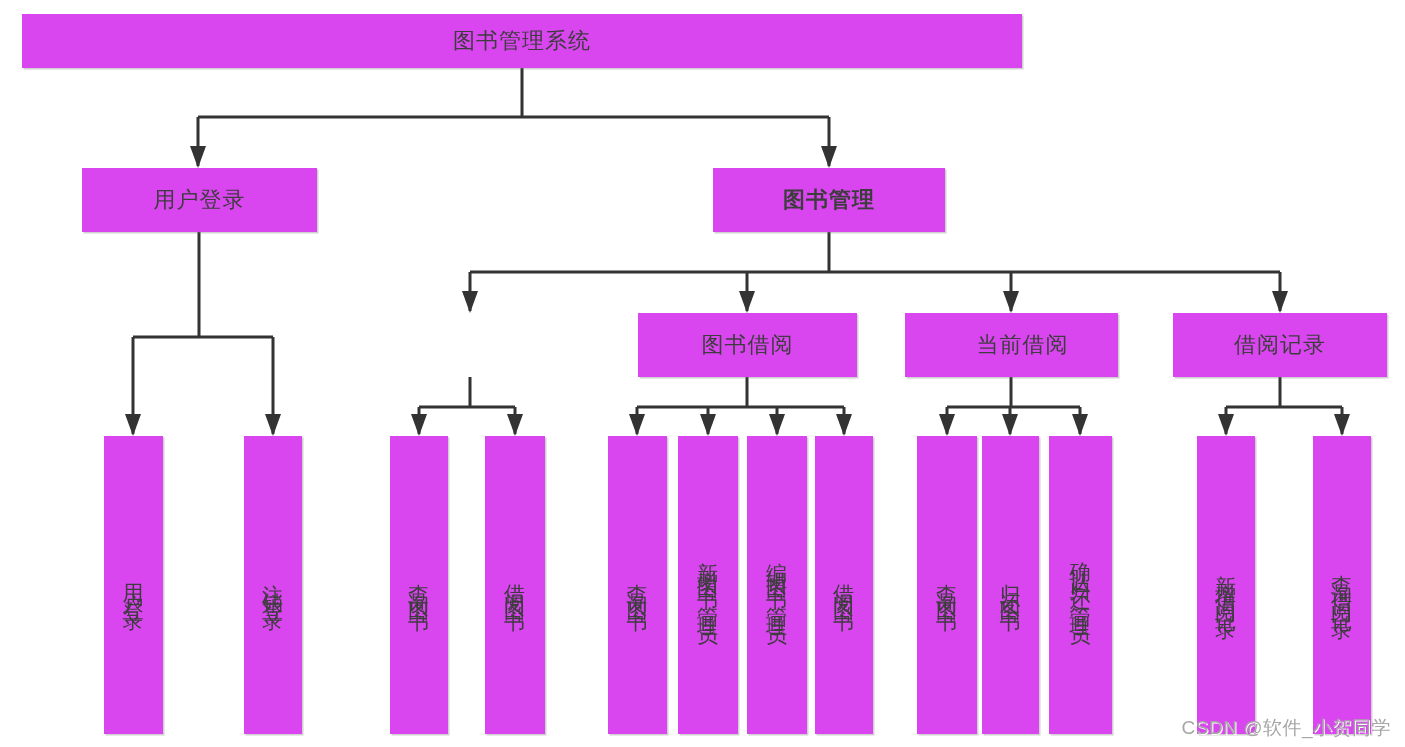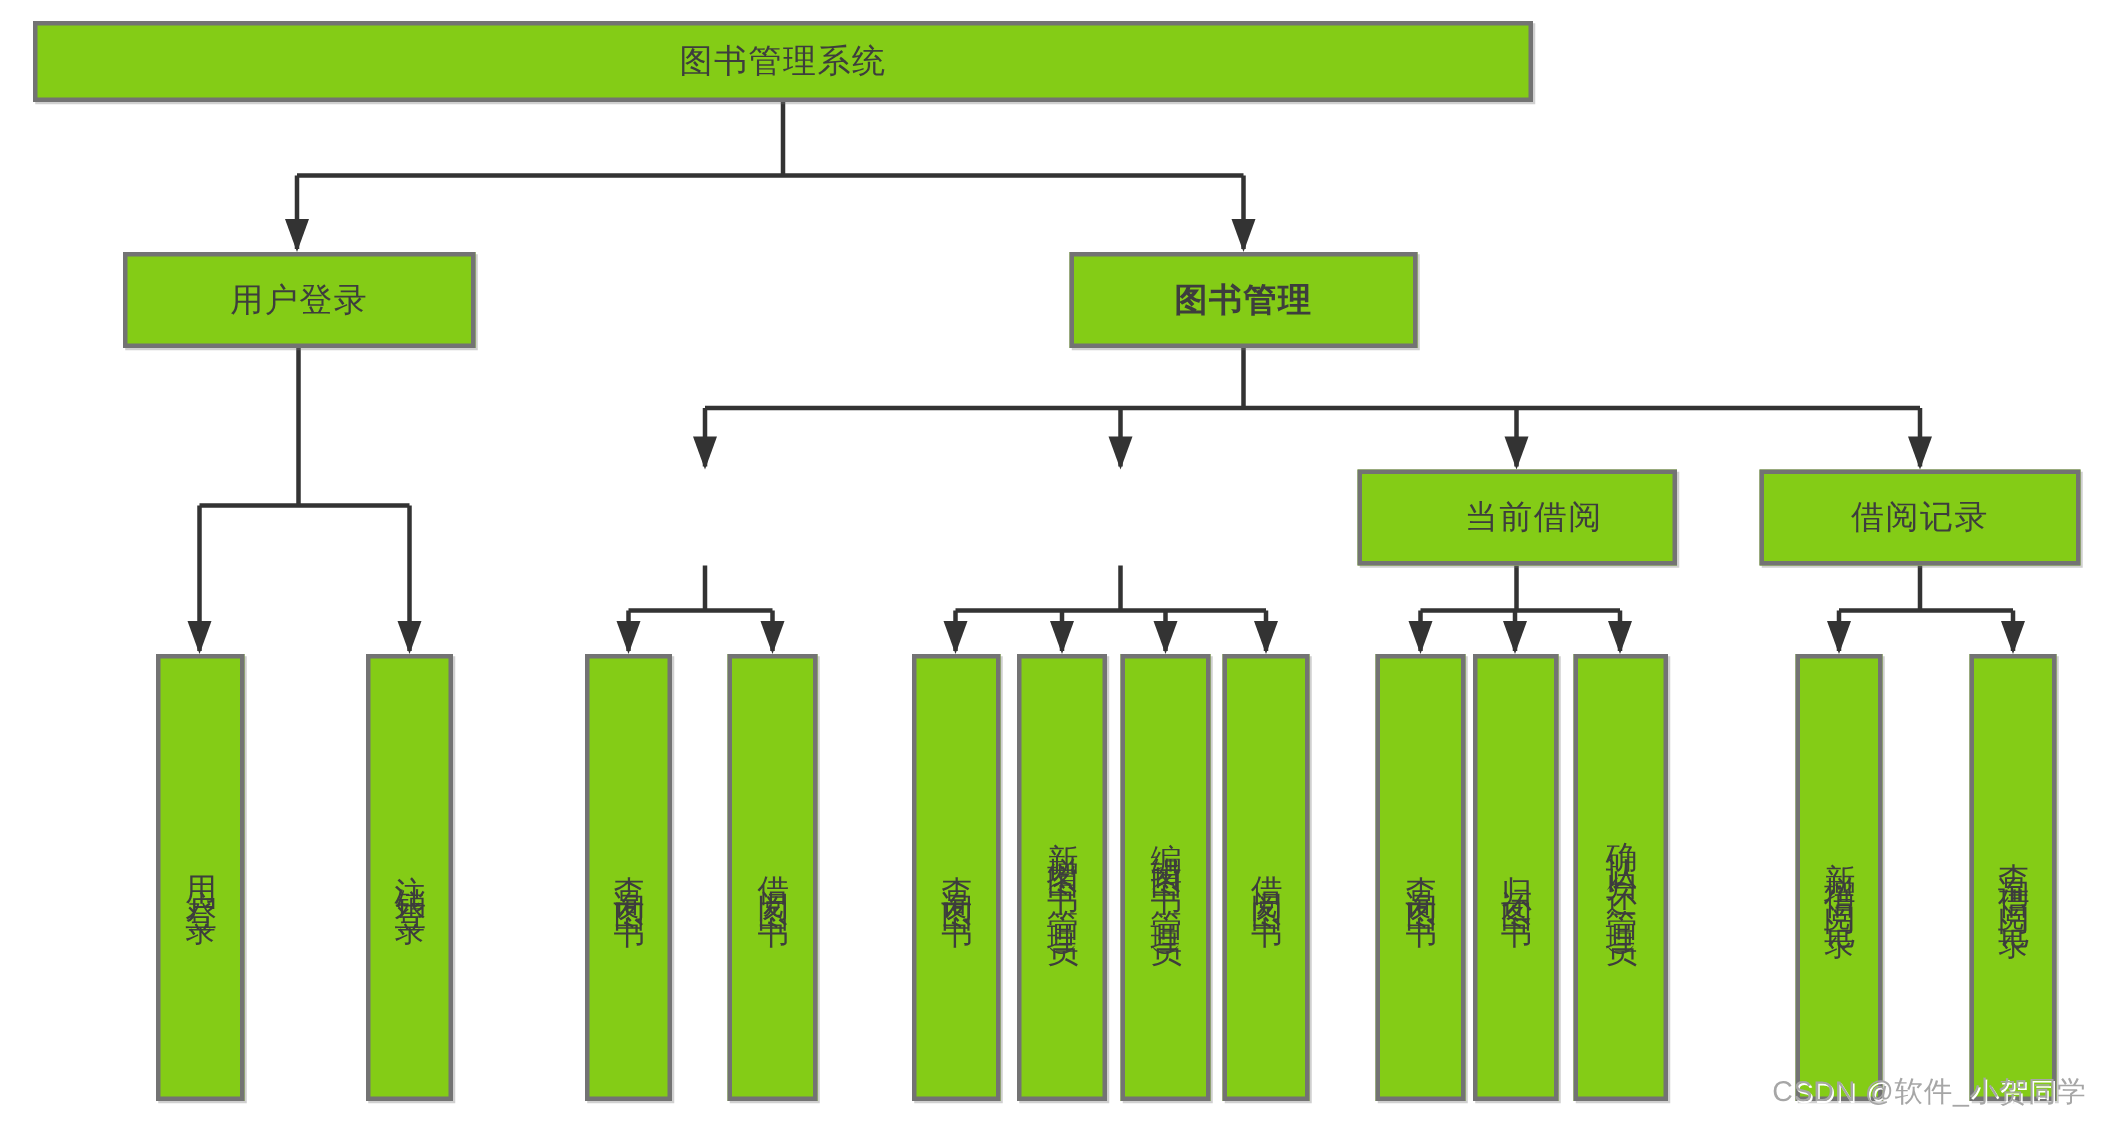"图书管理系统" .node { background: #84cc16 -> #d946ef; border: 3px solid #737373 -> 3px solid #d946ef }
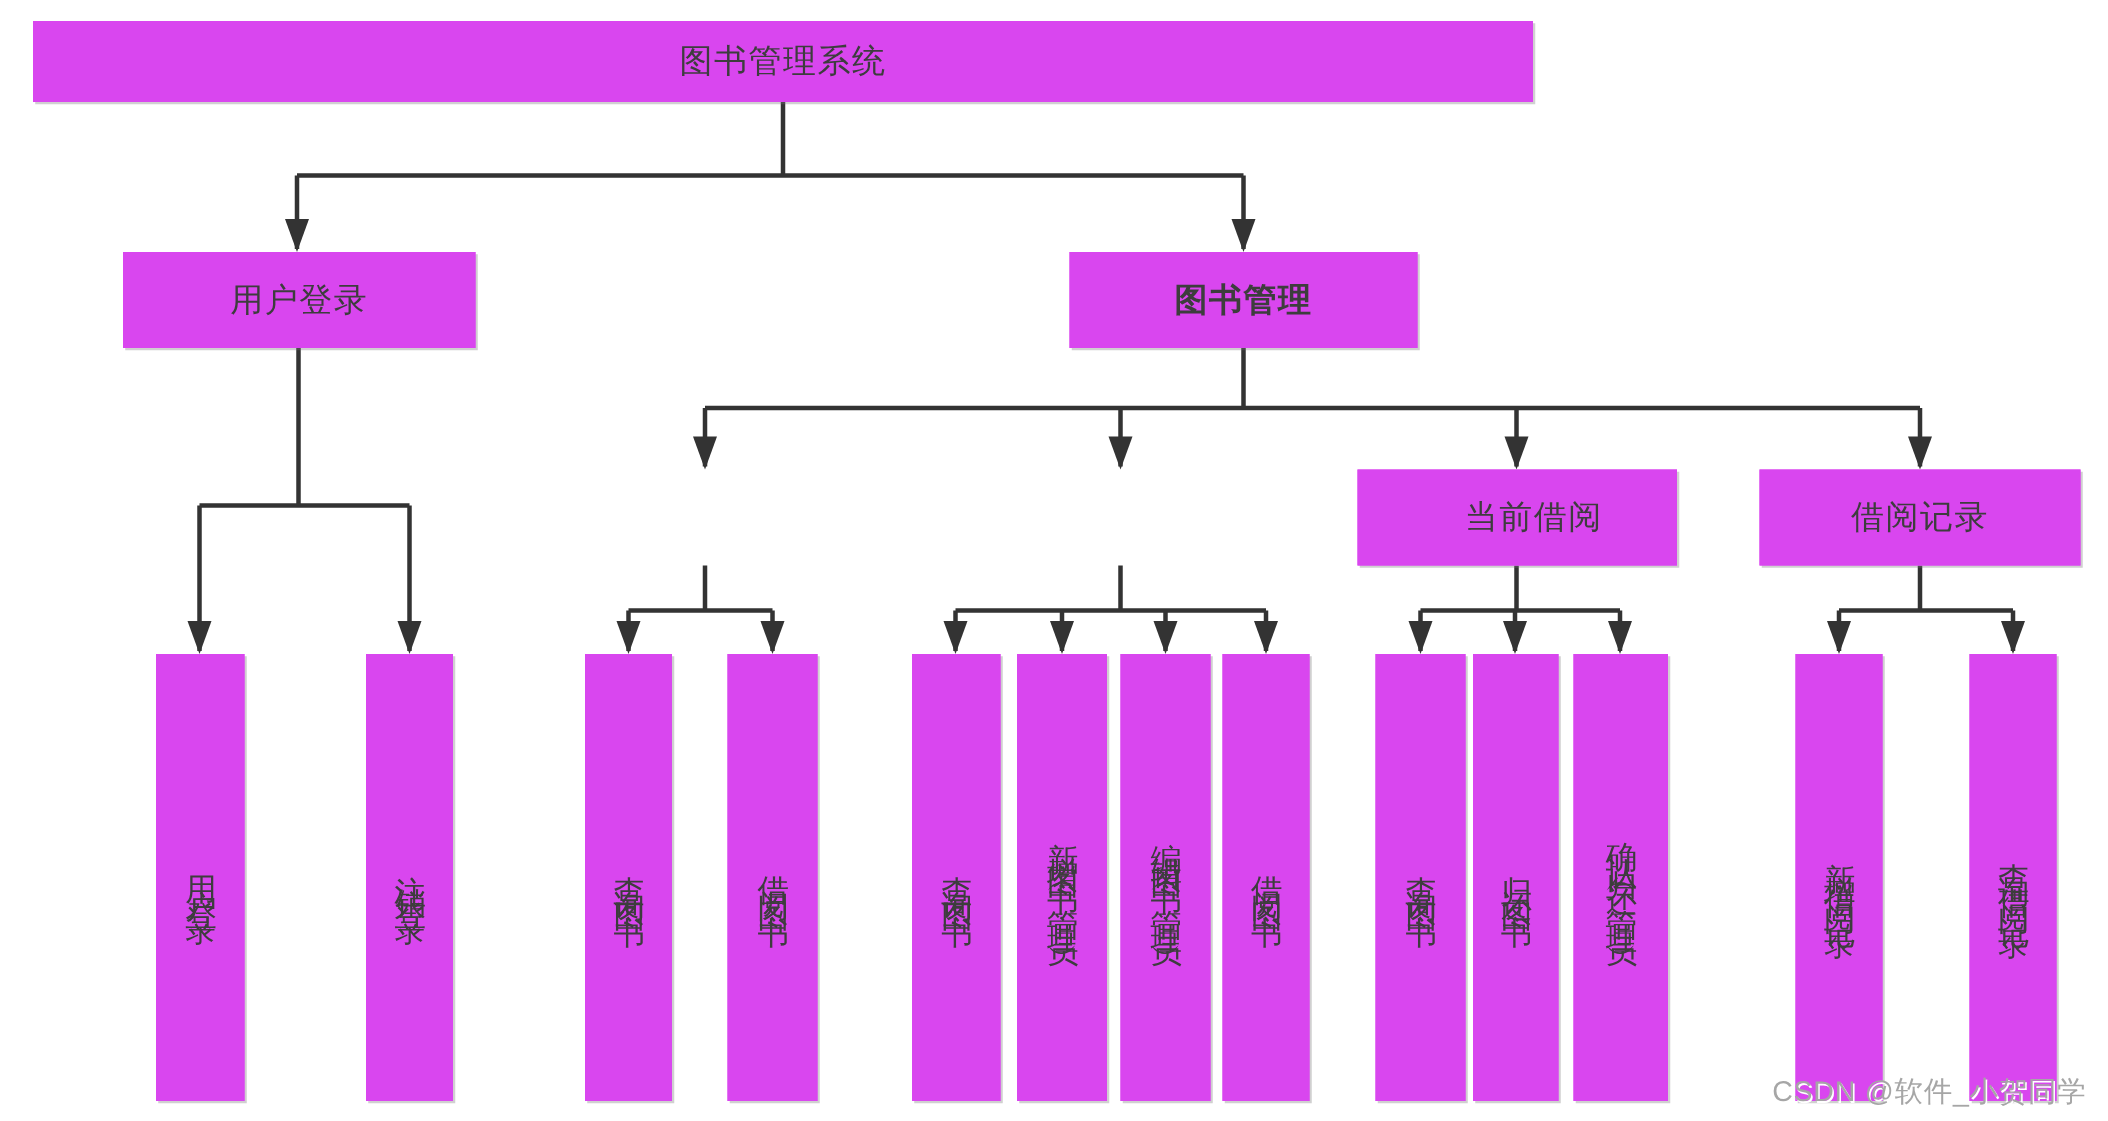"图书借阅" div.node { html: none -> <div>图书借阅</div> }
